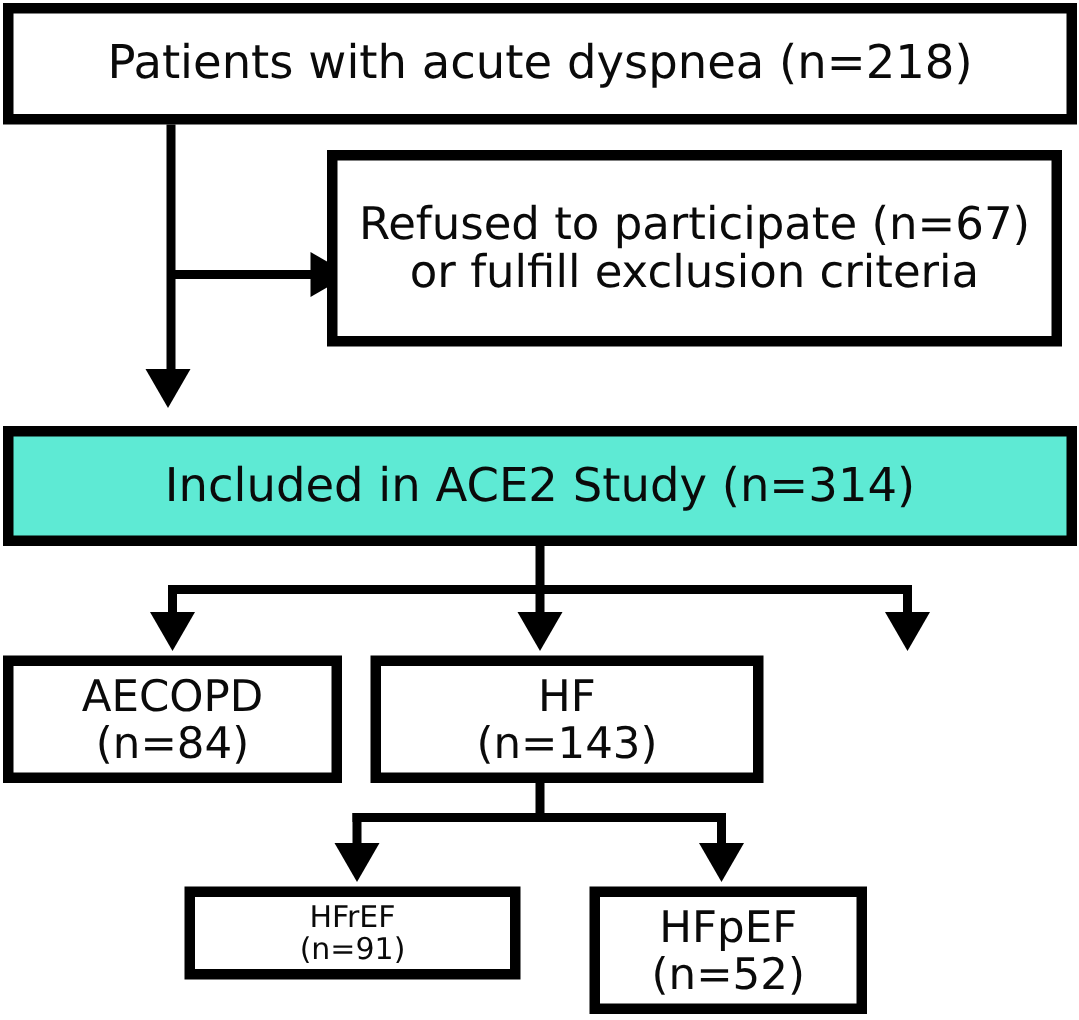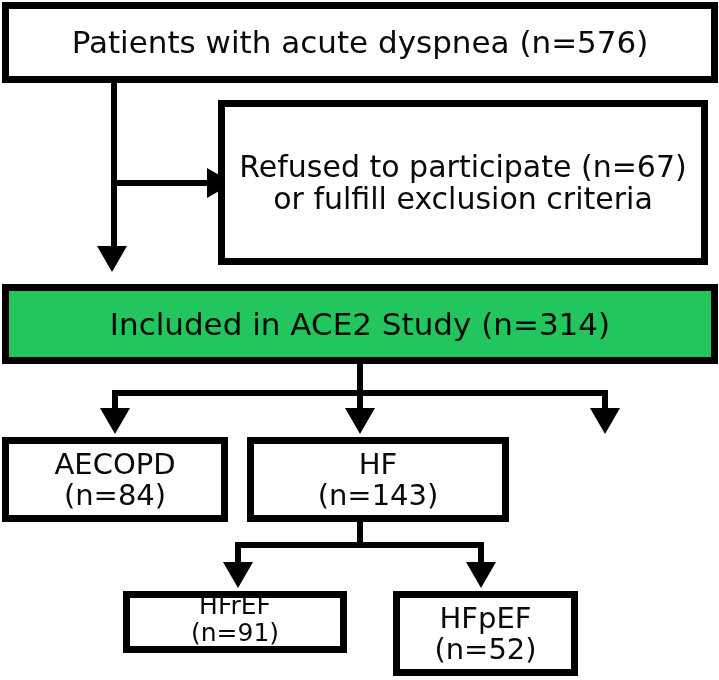"Patients with acute dyspnea (n=576)" span.txt { text: 576 -> 218 }
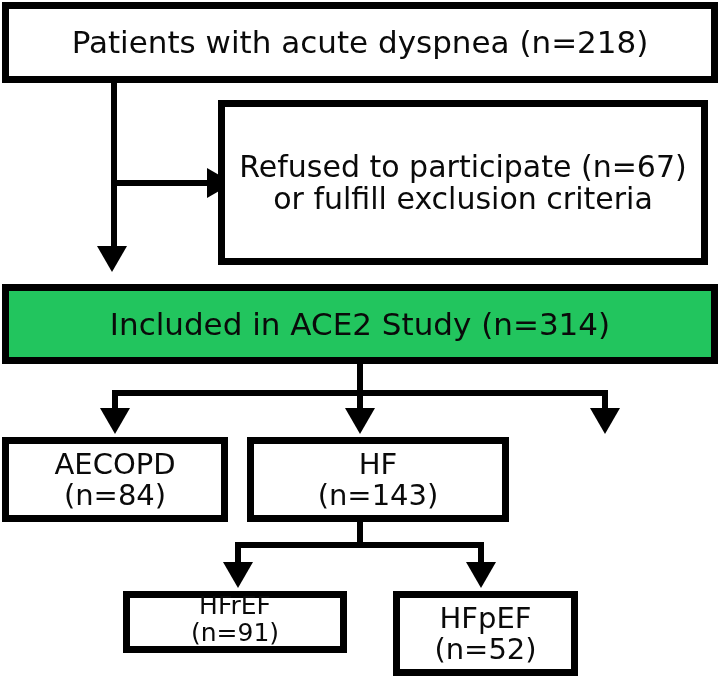"Refused to participate (n=67)" #node-excluded { height: 165px -> 131px }
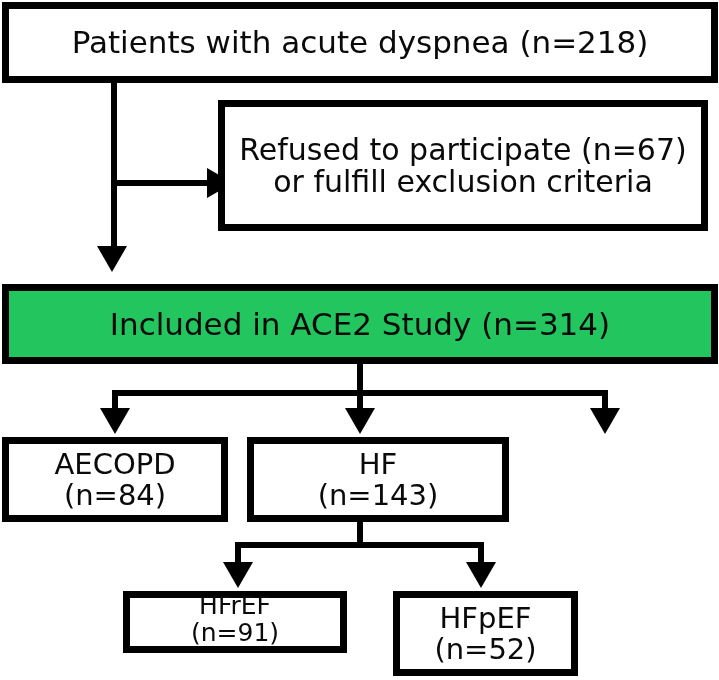"Included in ACE2 Study (n=314)" #node-included { background: #22c55e -> #5eead4 }
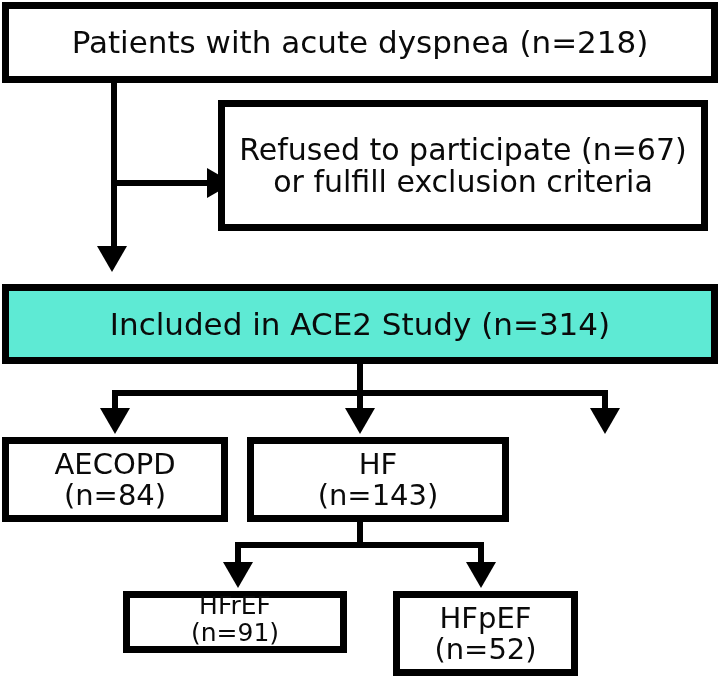"HFrEF" #node-hfref { align-items: flex-end -> none; font-size: 25px -> 20px }
